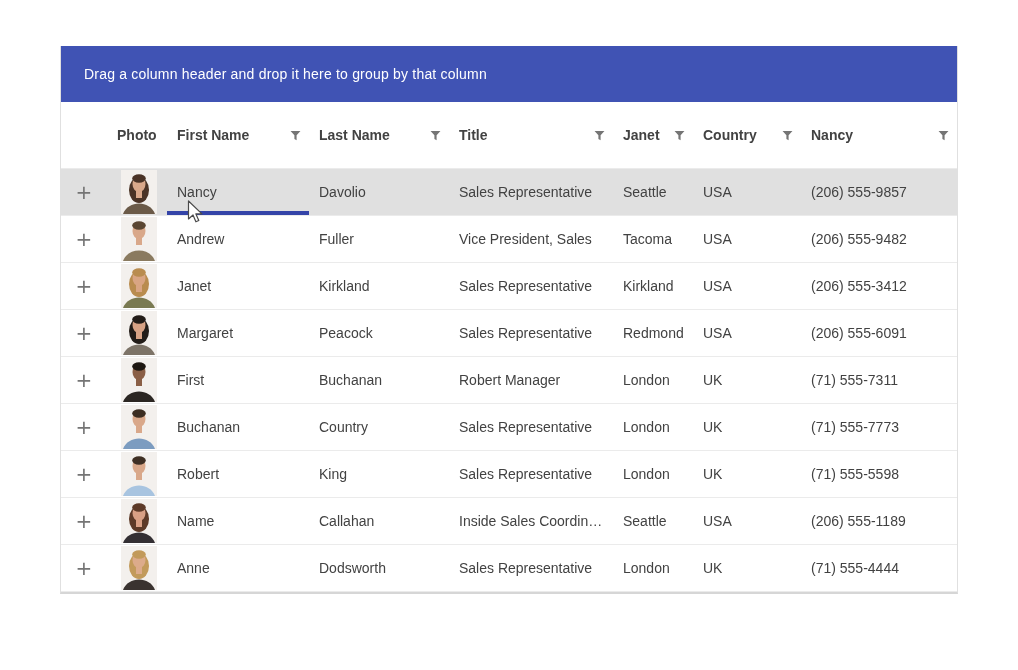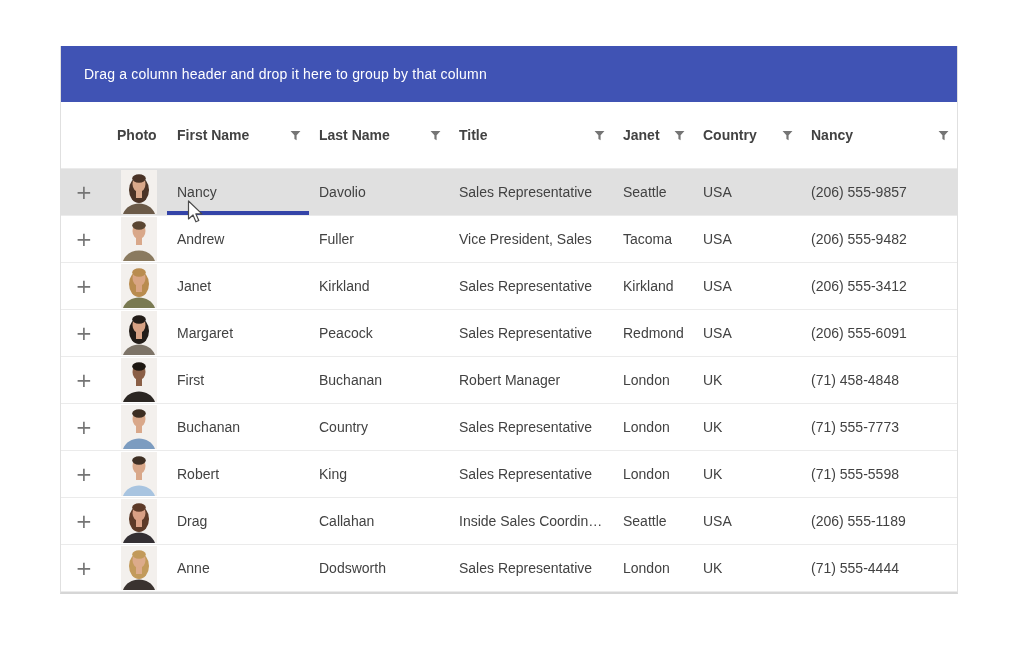"(71) 458-4848" span.cell-text { text: 458-4848 -> 555-7311 }
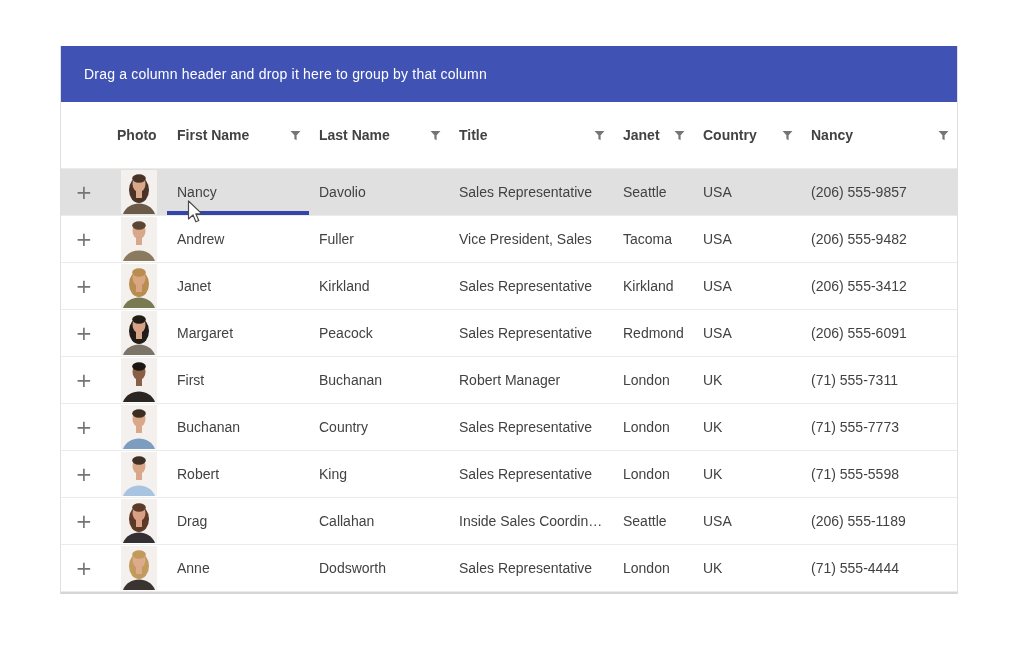"Drag" span.cell-text { text: Drag -> Name }
